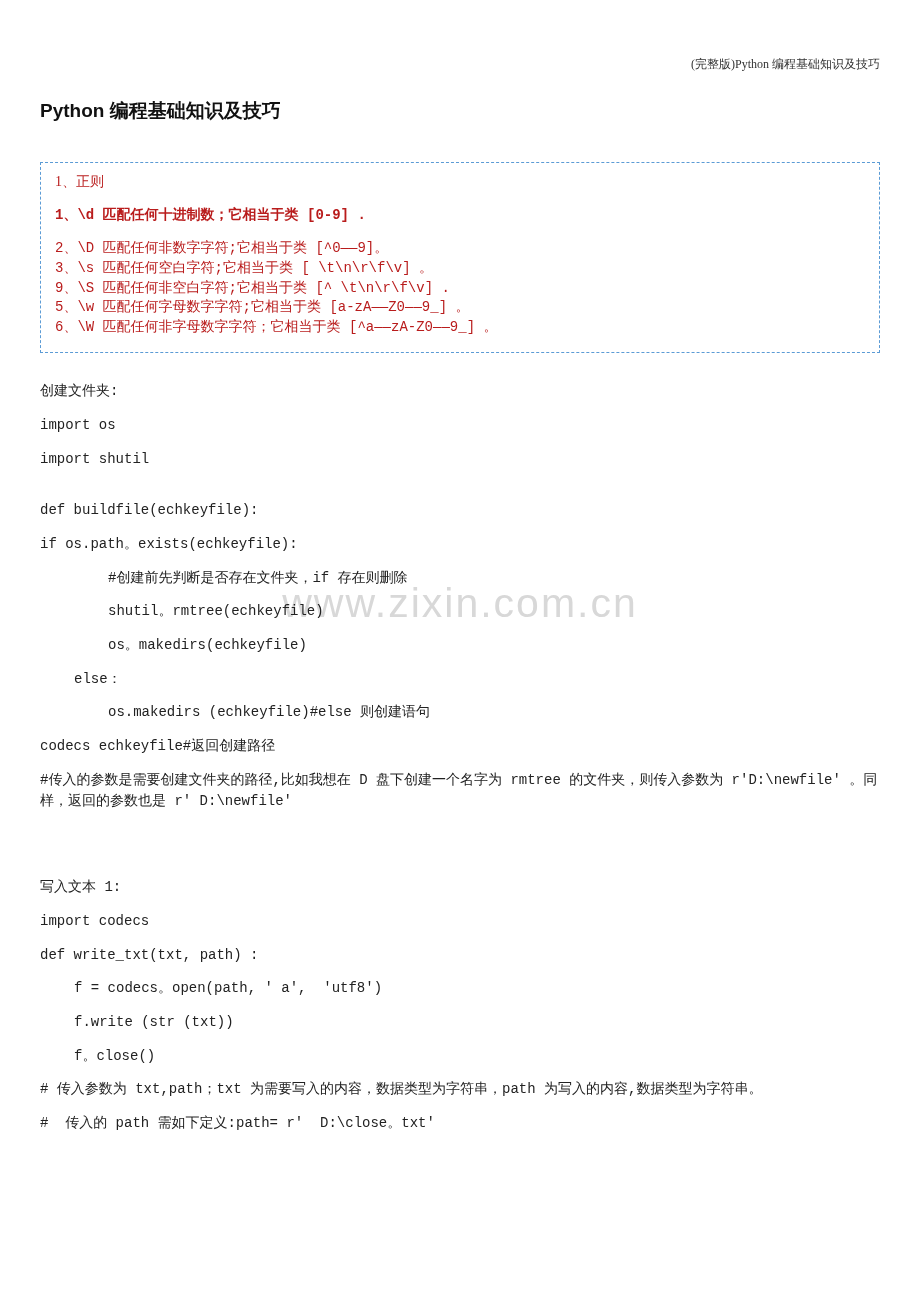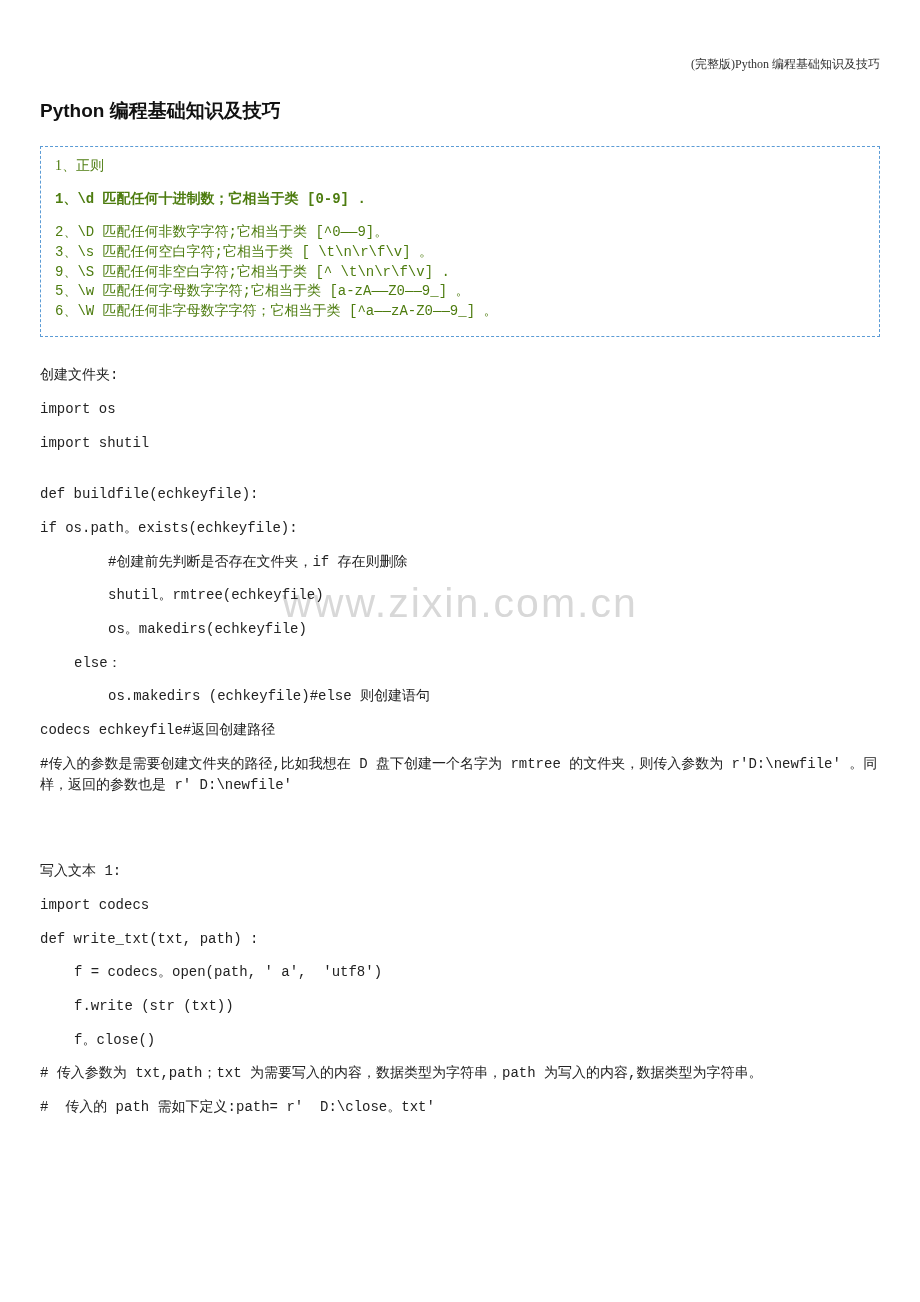"Python 编程基础知识及技巧" .title { margin-bottom: 22px -> 38px }
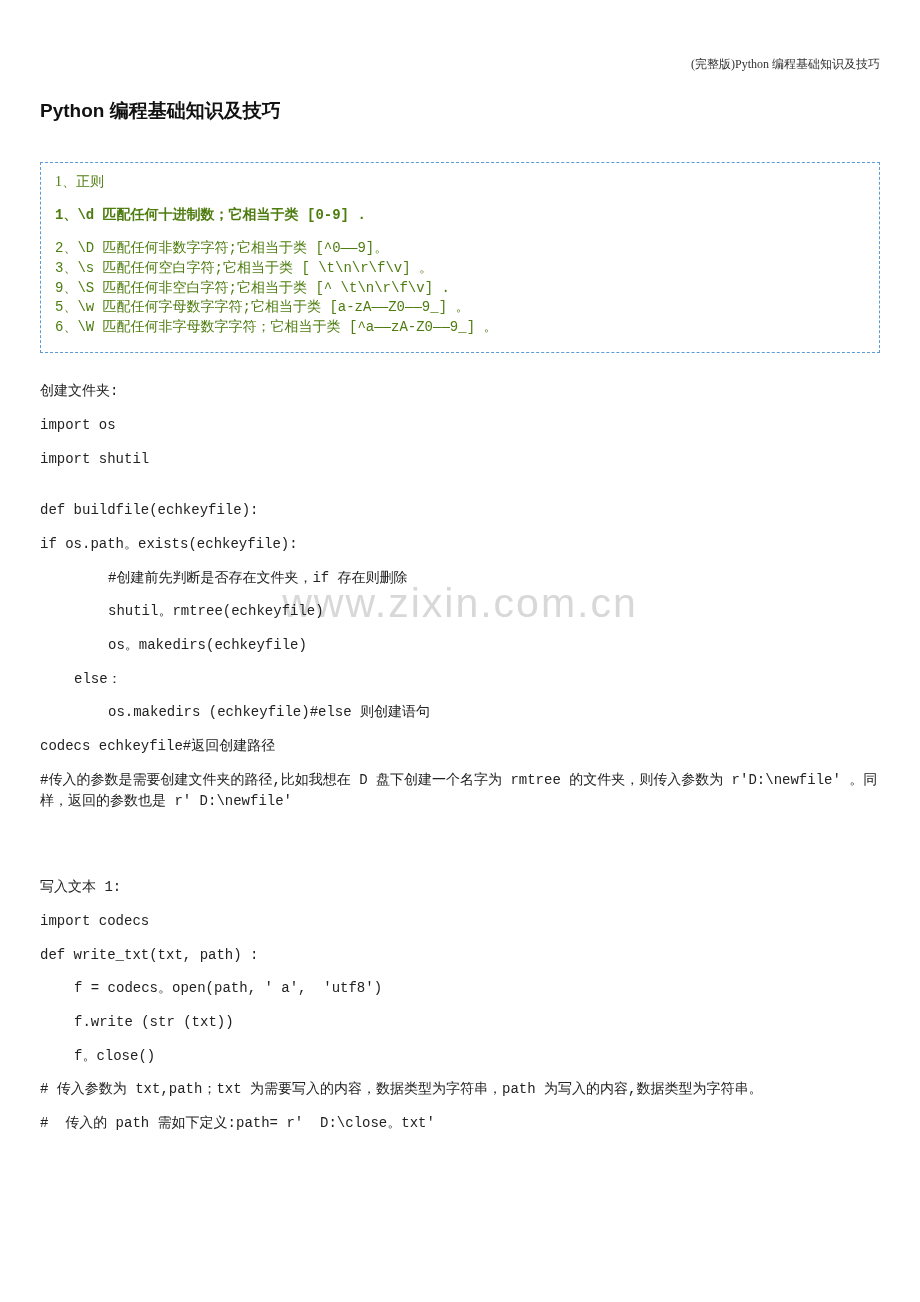"1、正则" .dashed-box { color: #4d7c0f -> #b91c1c }
